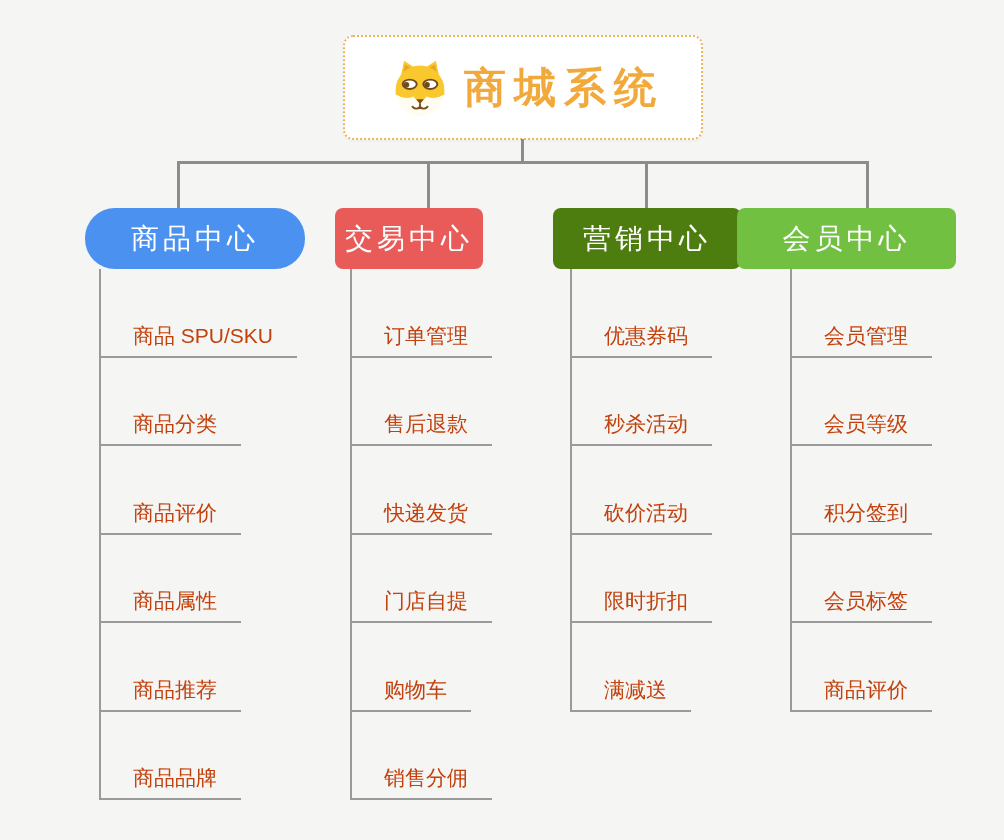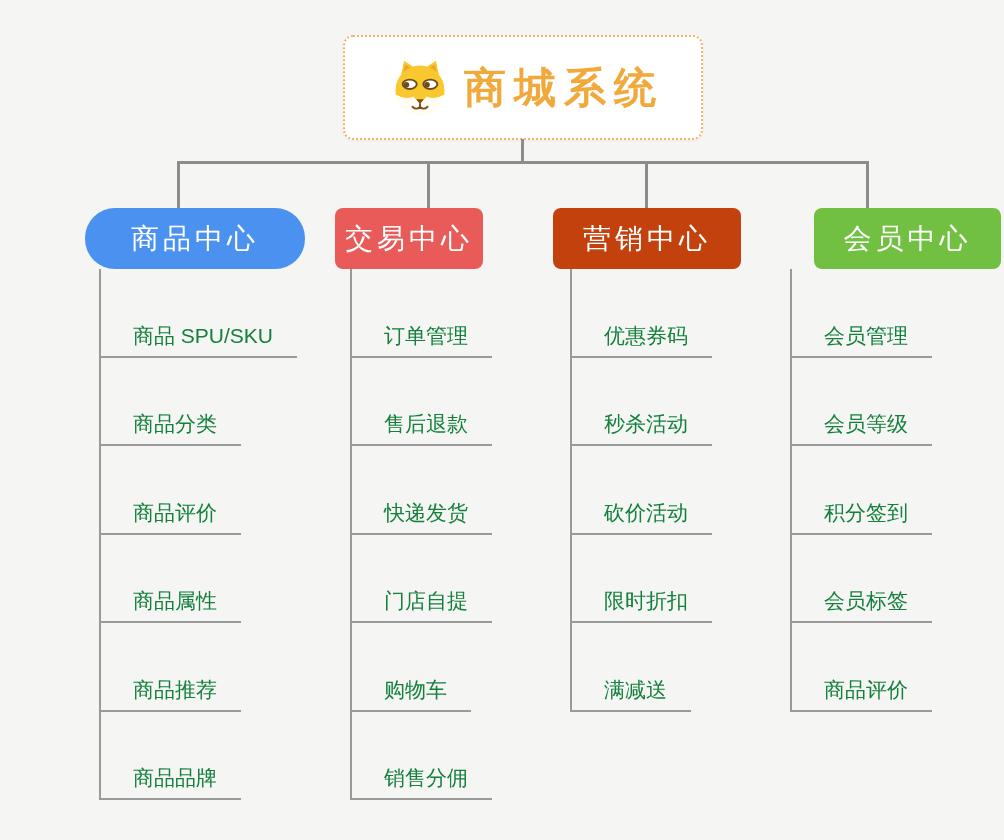"营销中心" div.branch { background-color: #c2410c -> #4d7c0f }
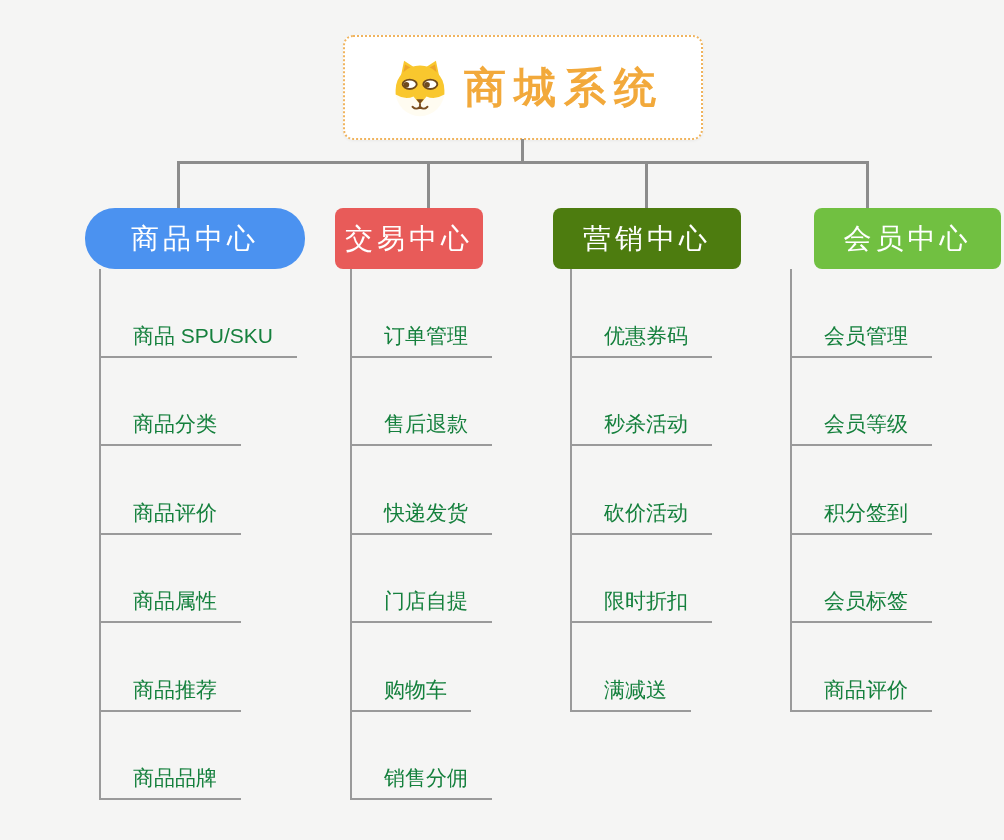"会员中心" .branch-4 { left: 786px -> 709px; width: 187px -> 219px }
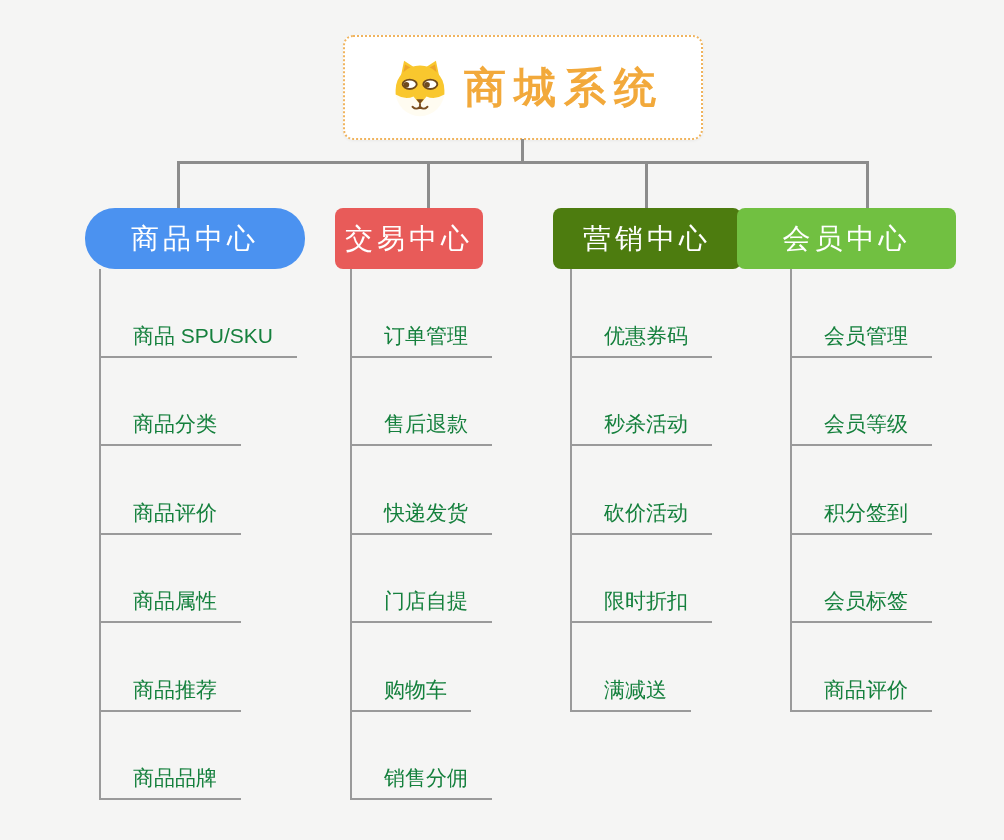"商品 SPU/SKU" .leaf-label { color: #15803d -> #c2410c }
